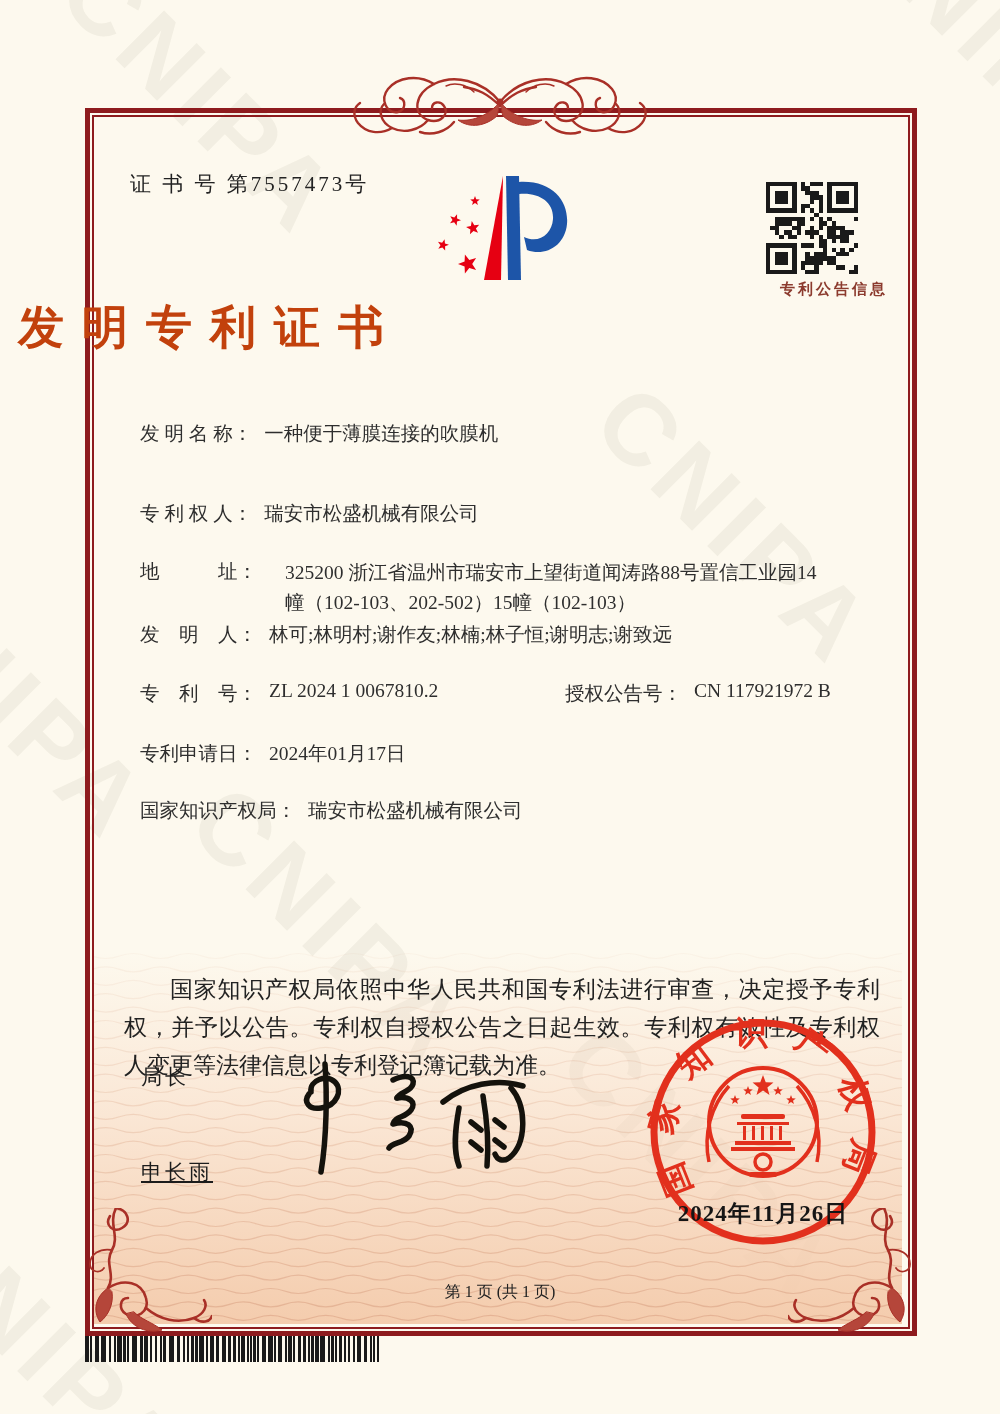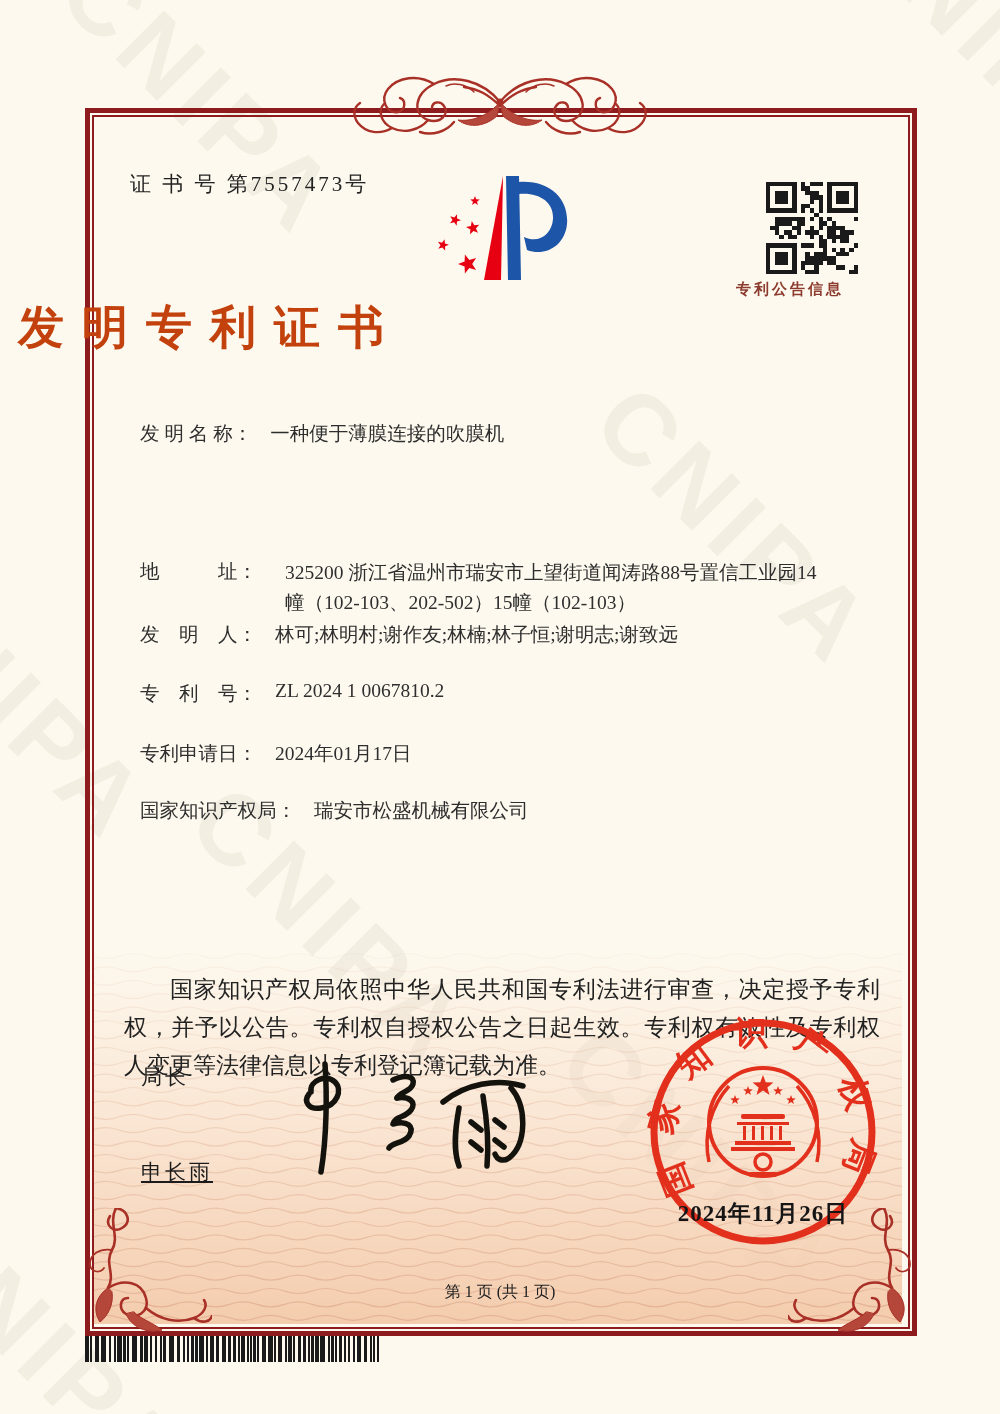"专利公告信息" .qr-caption { text-align: left -> right }
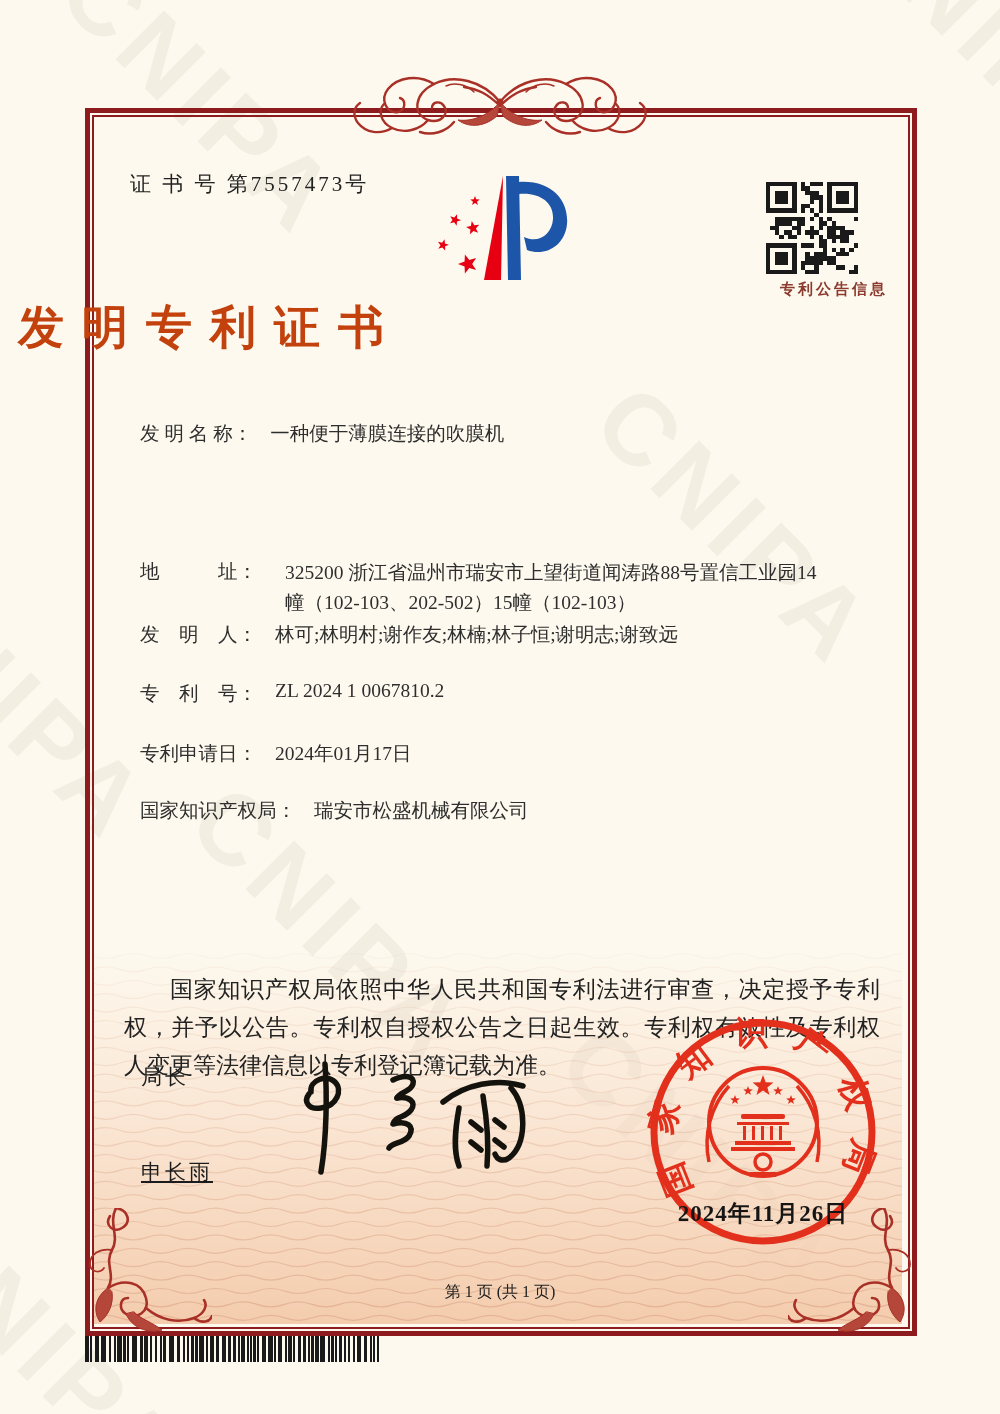"一种便于薄膜连接的吹膜机" .row .val { margin-left: 18px -> 12px }
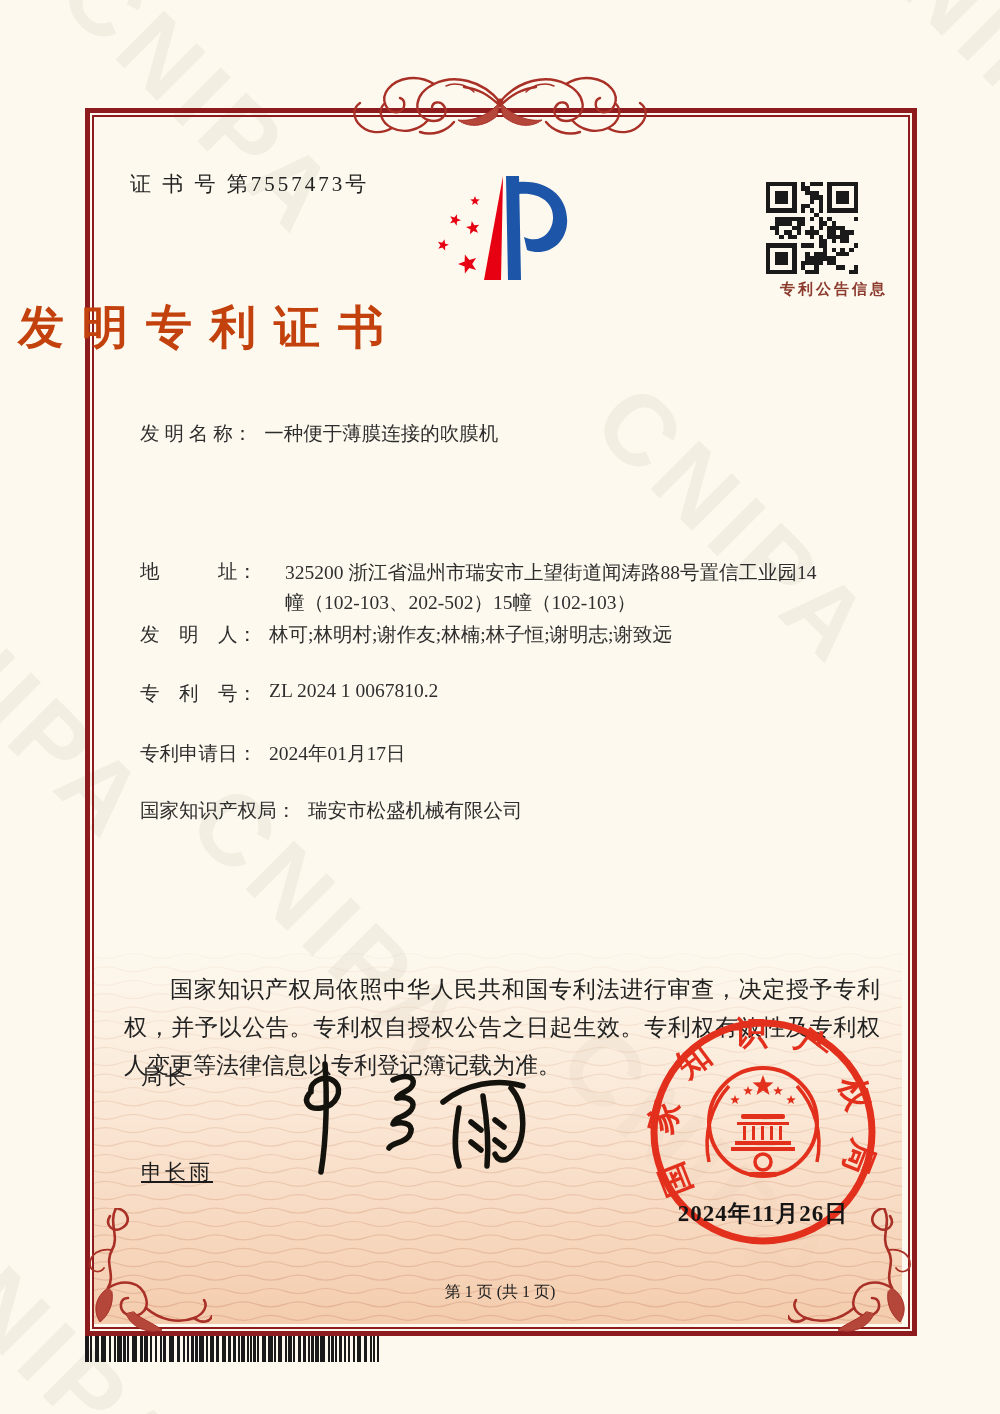"专 利 权 人： 瑞安市松盛机械有限公司" div.row { html: none -> <div> <span>专 利 权 人：</span><span>瑞安市松盛机械有限公司</span> </div> }
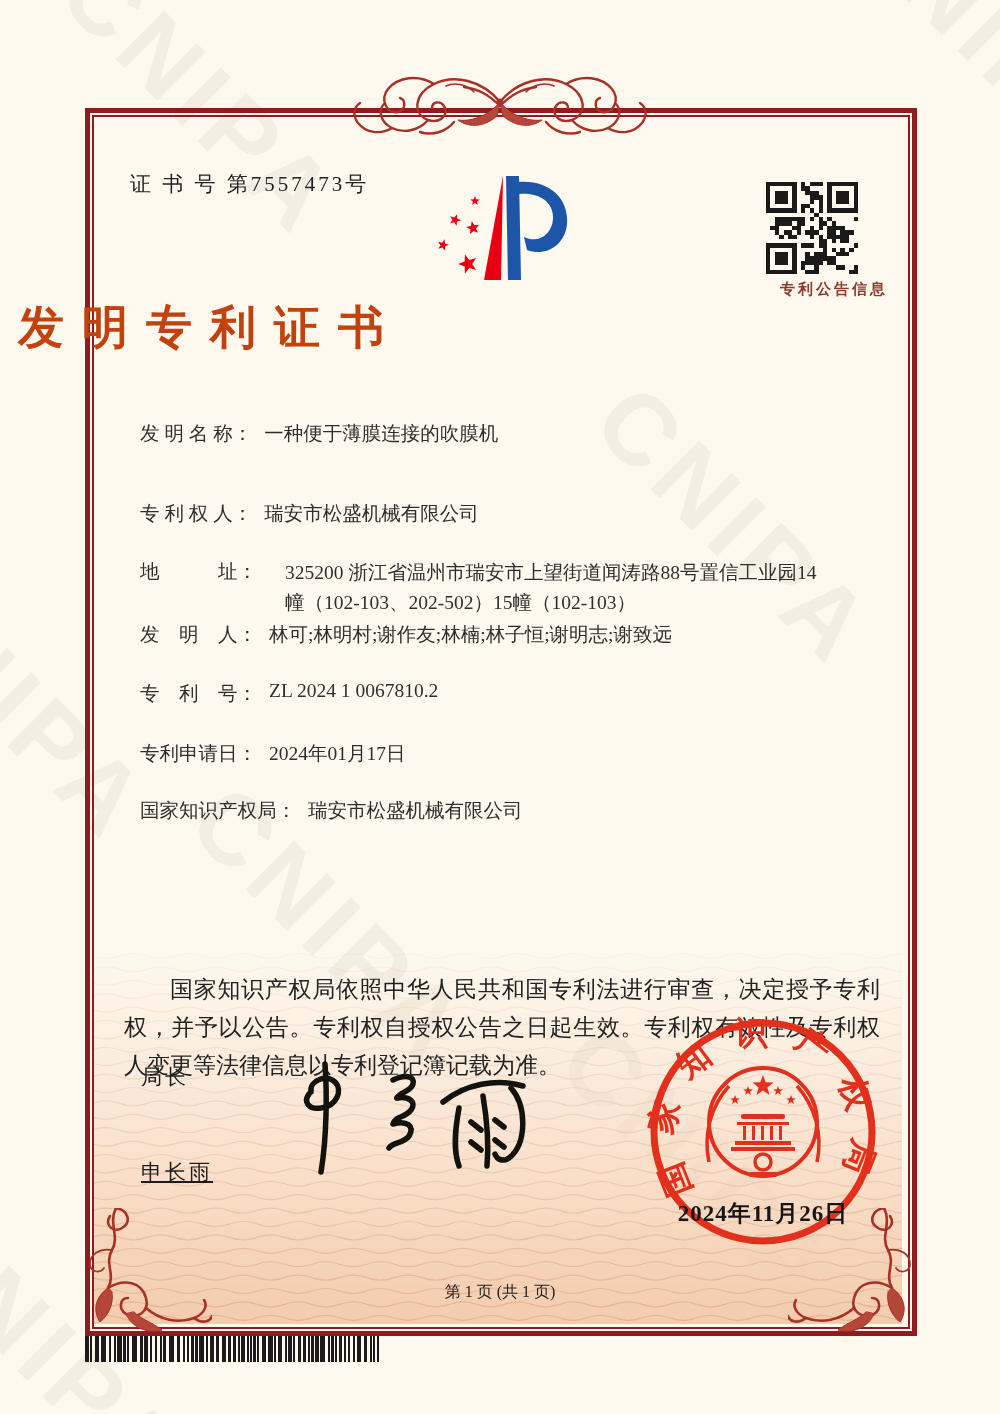"授权公告号： CN 117921972 B" div.row { html: none -> <div> <span>授权公告号：</span><span>CN 117921972 B</span> </div> }
